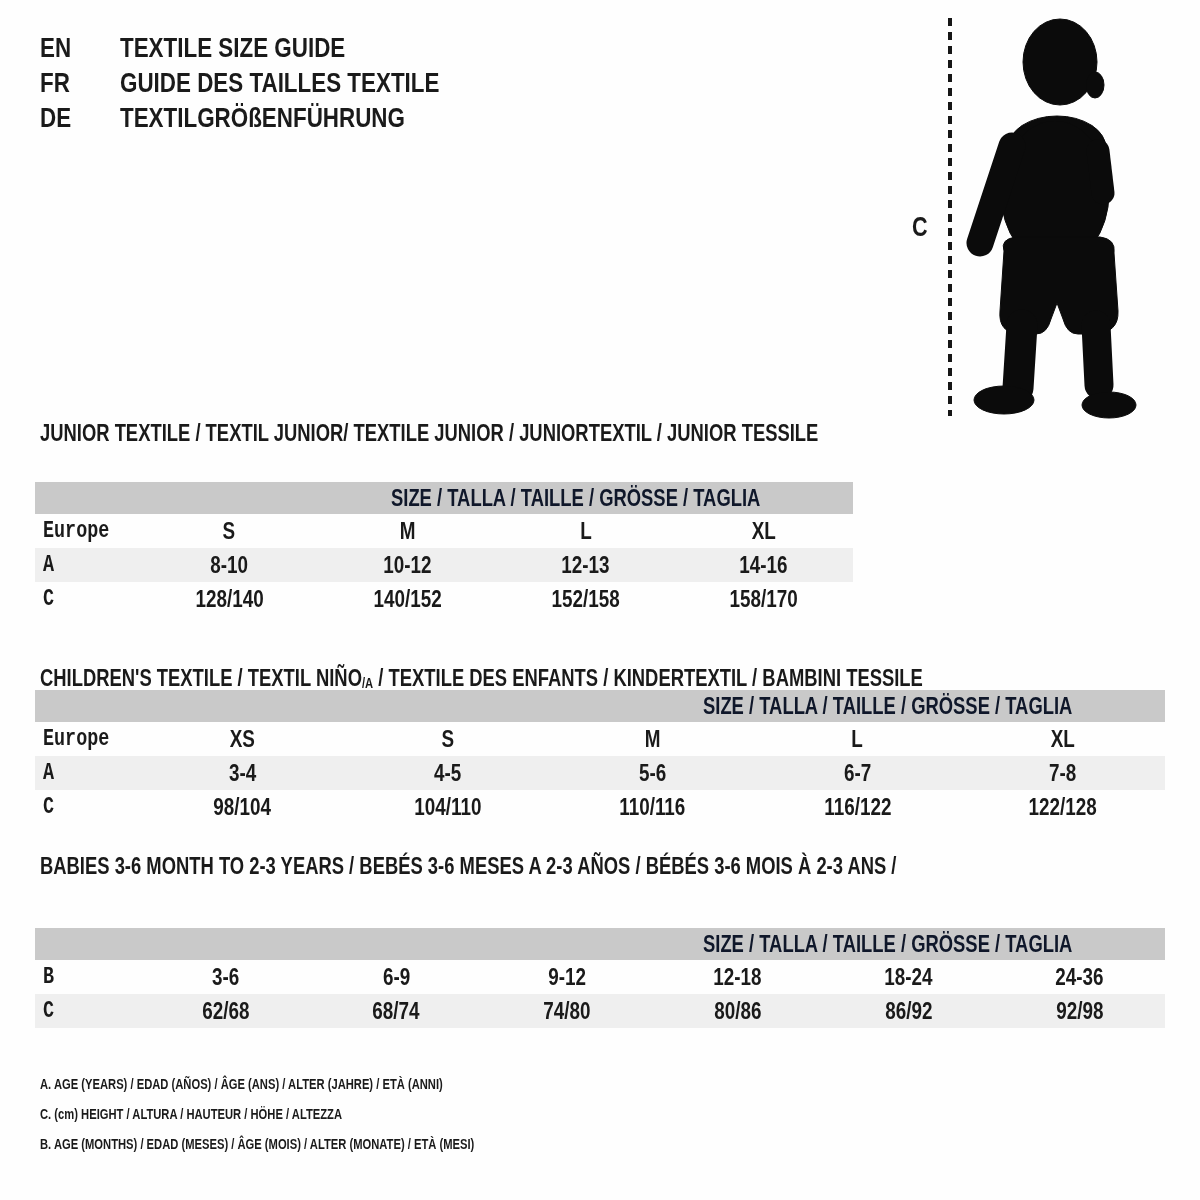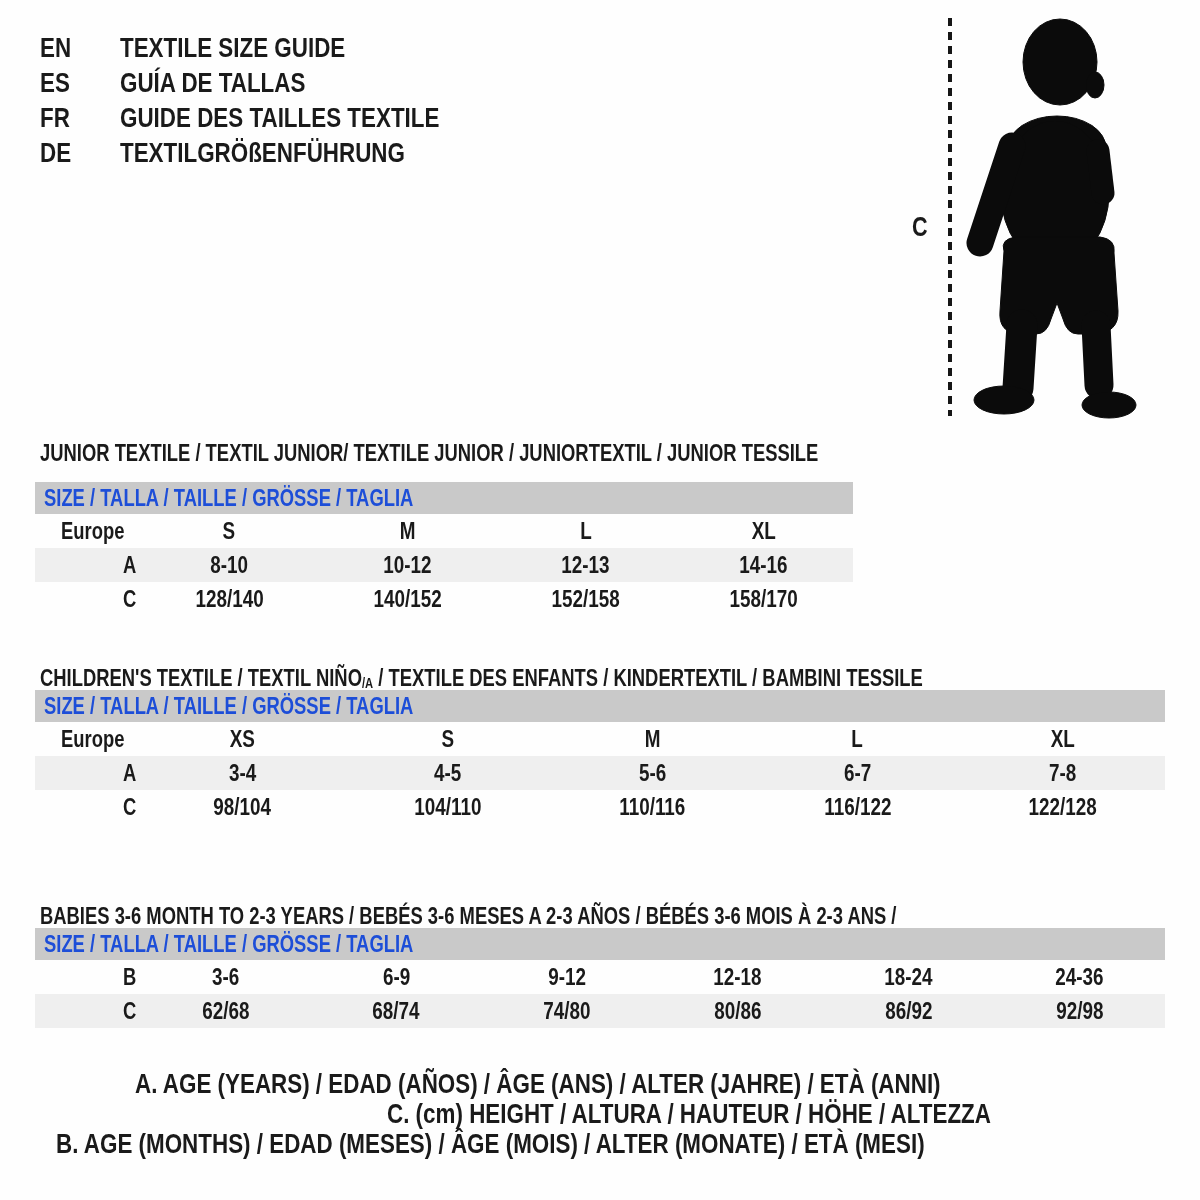"ES" div.lang-row { html: <div> <span><span>ES</span></span> <span>GUÍA DE TALLAS</span> </div> -> none }
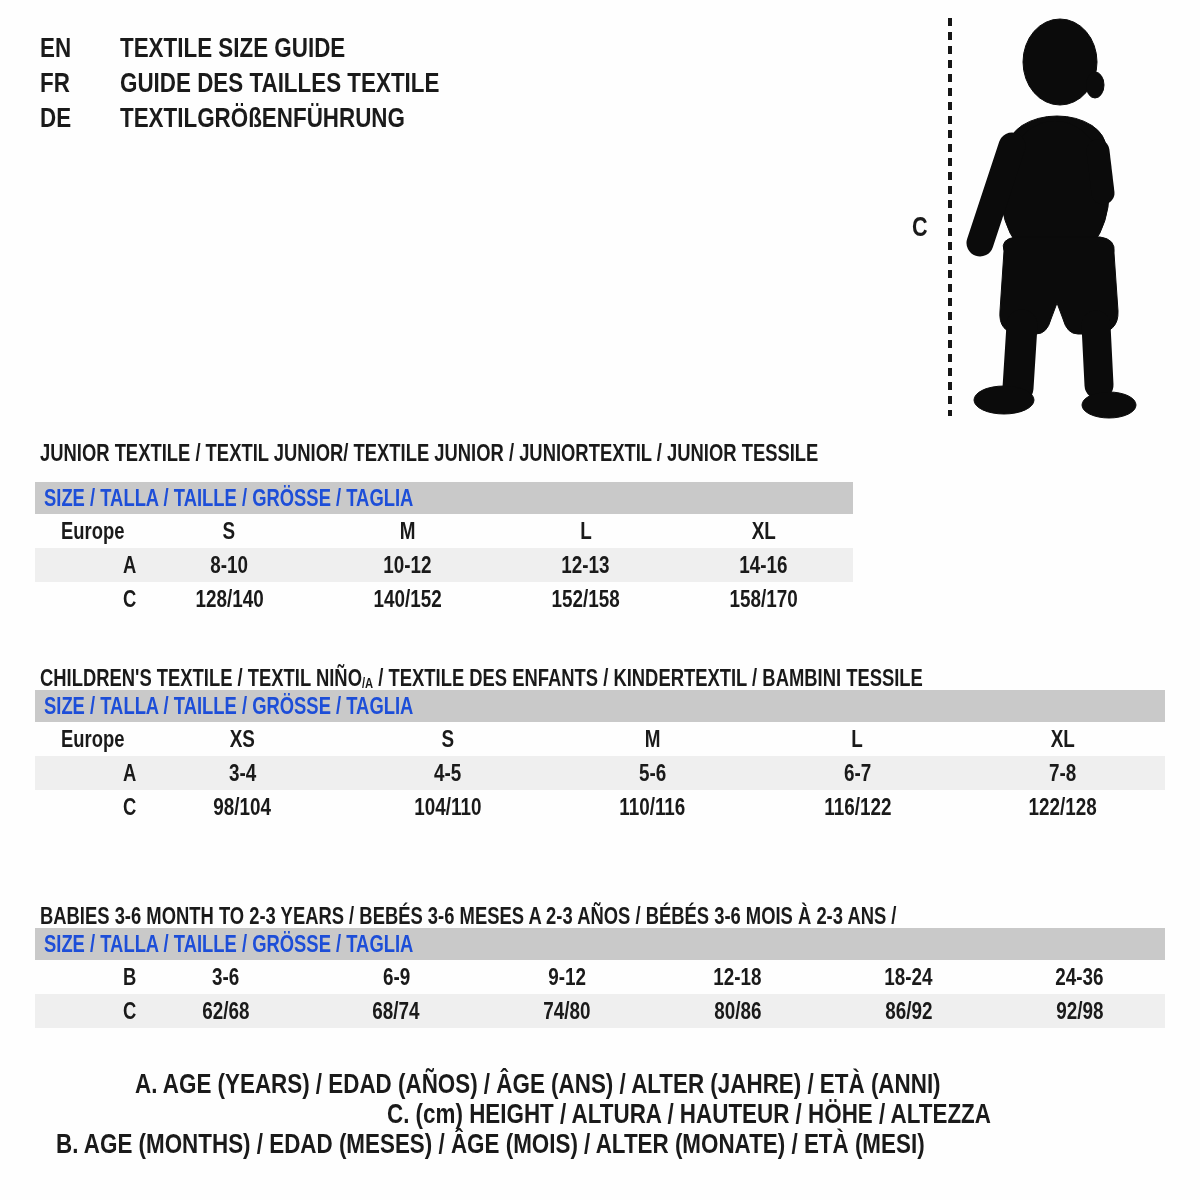"JUNIOR TEXTILE / TEXTIL JUNIOR/" div.sec-title { top: 436px -> 416px }
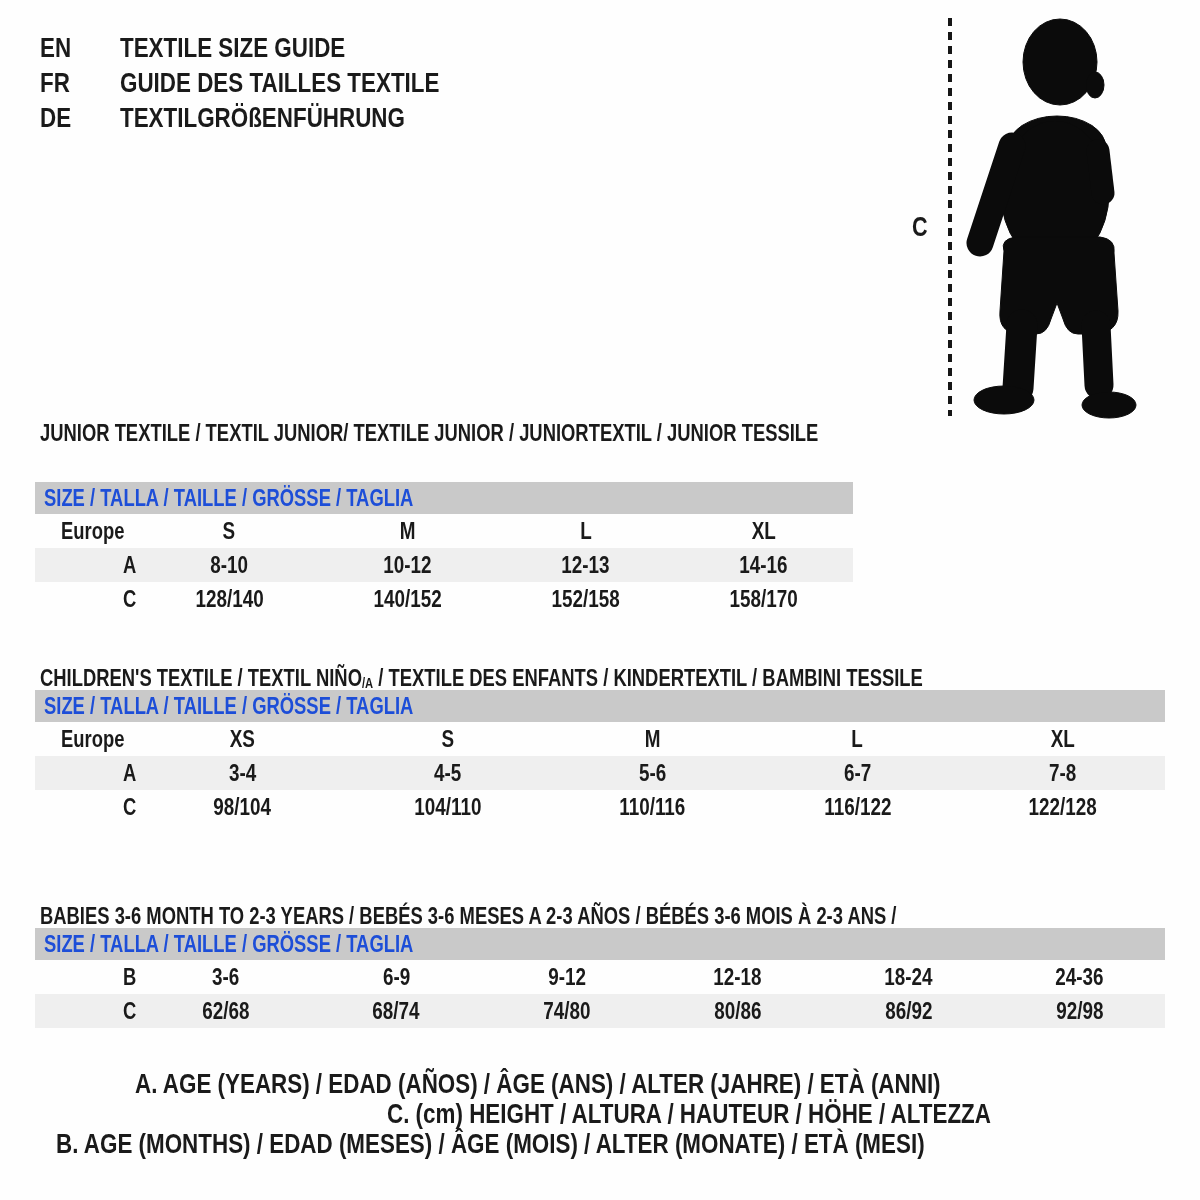"SIZE / TALLA / TAILLE" .t-bar { color: #1d4ed8 -> #0f172a; text-align: none -> right }
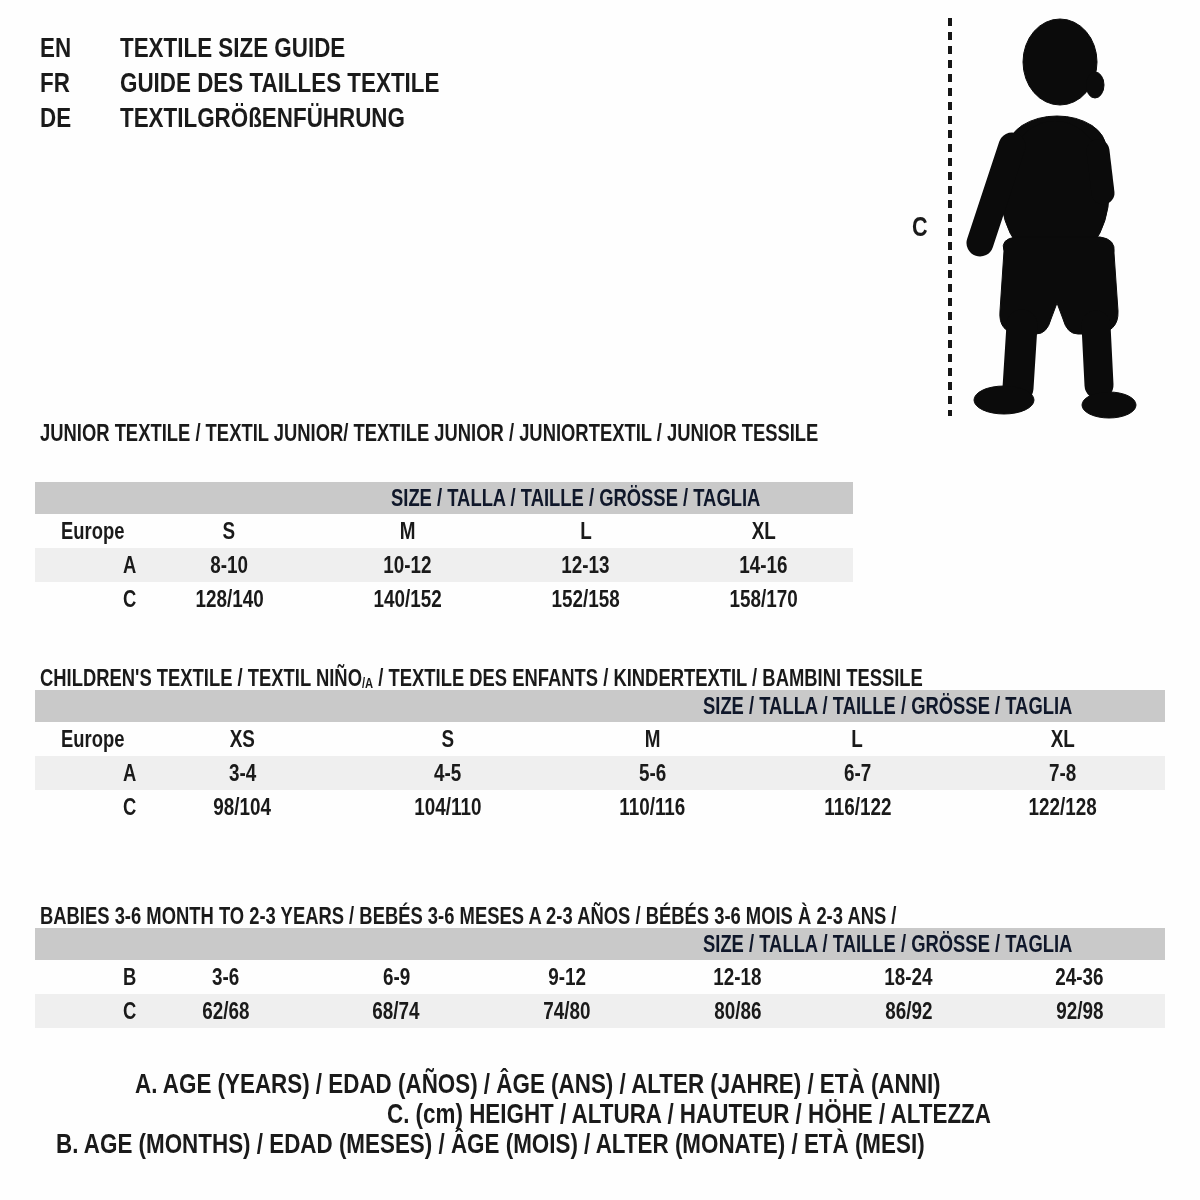"Europe" .t-label { font-family: none -> Liberation Mono, monospace; text-align: right -> left }
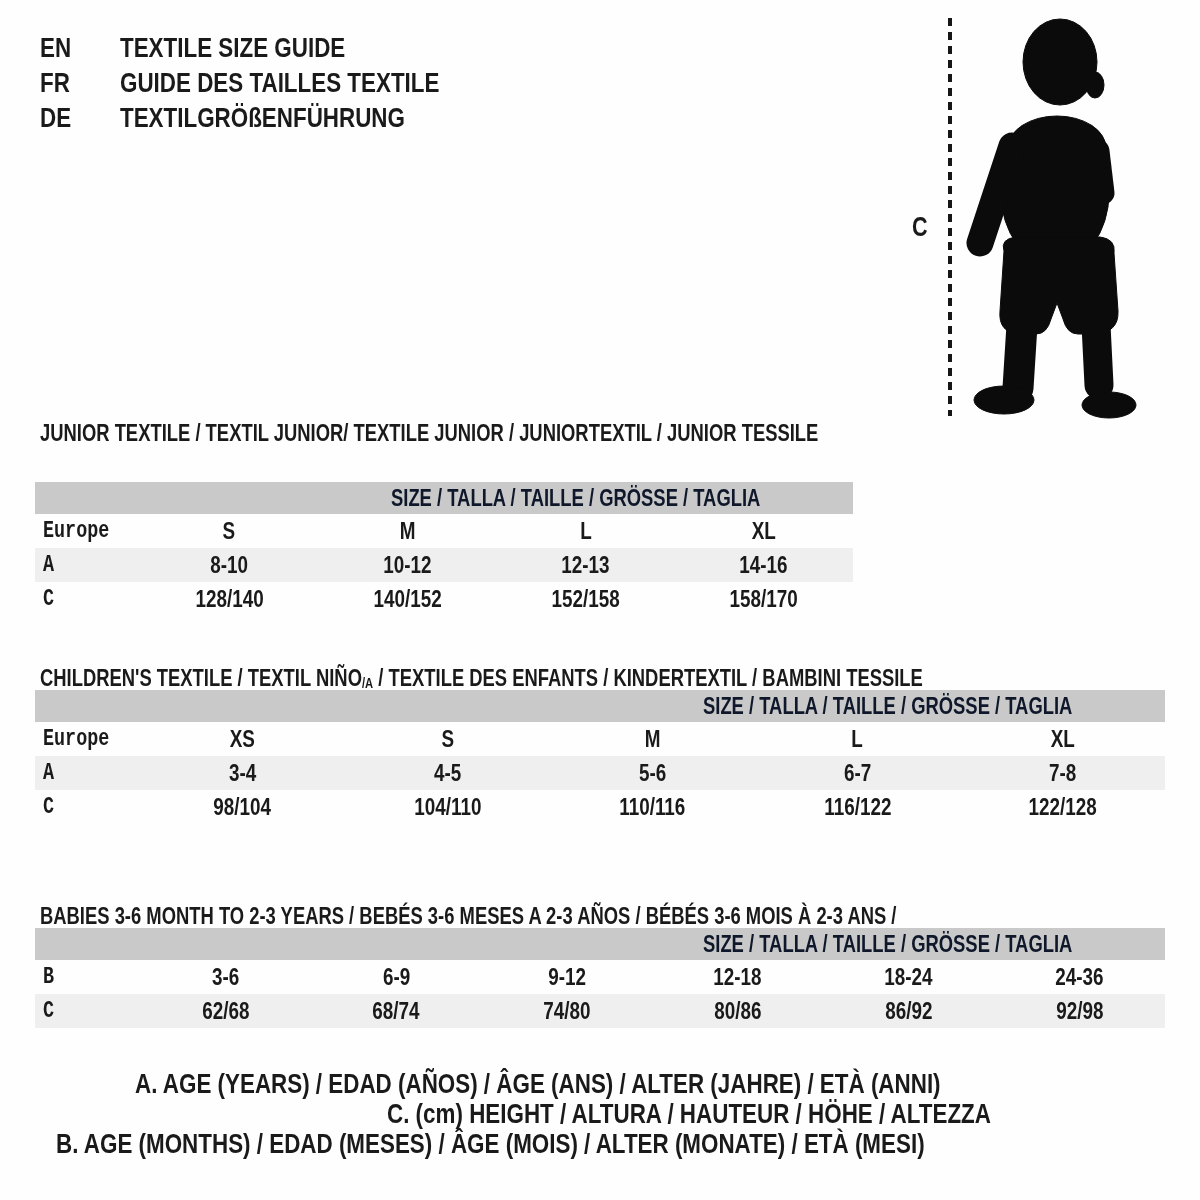"BABIES 3-6 MONTH TO 2-3" div.sec-title { top: 899px -> 849px }
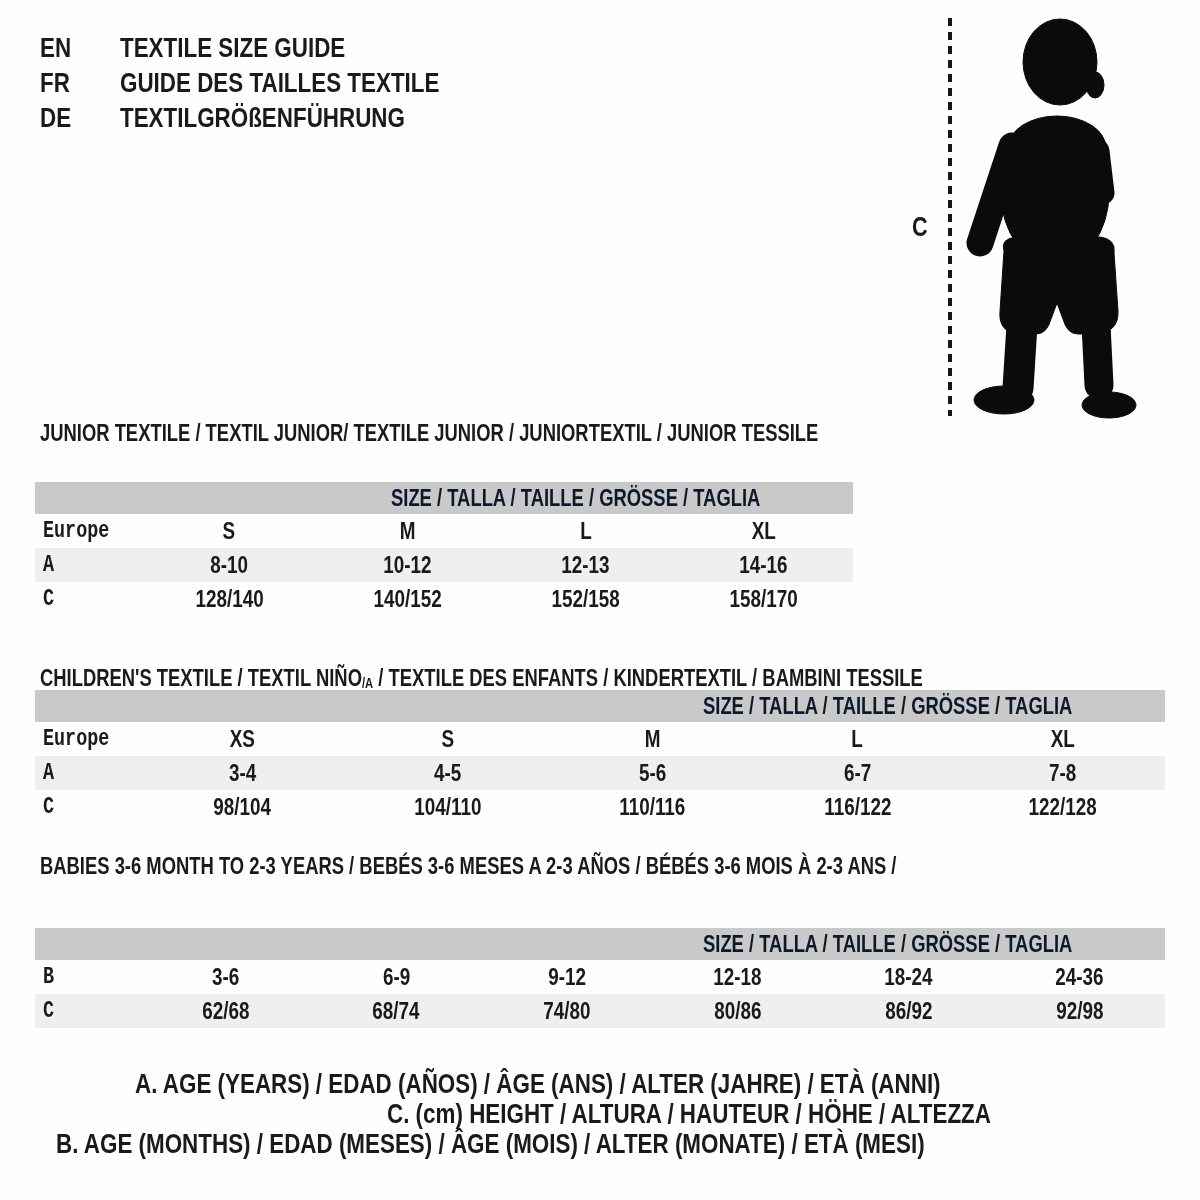"A. AGE (YEARS) / EDAD" .legend { font-size: 28px -> 14px; left: 56px -> 40px; text-align: right -> none }
